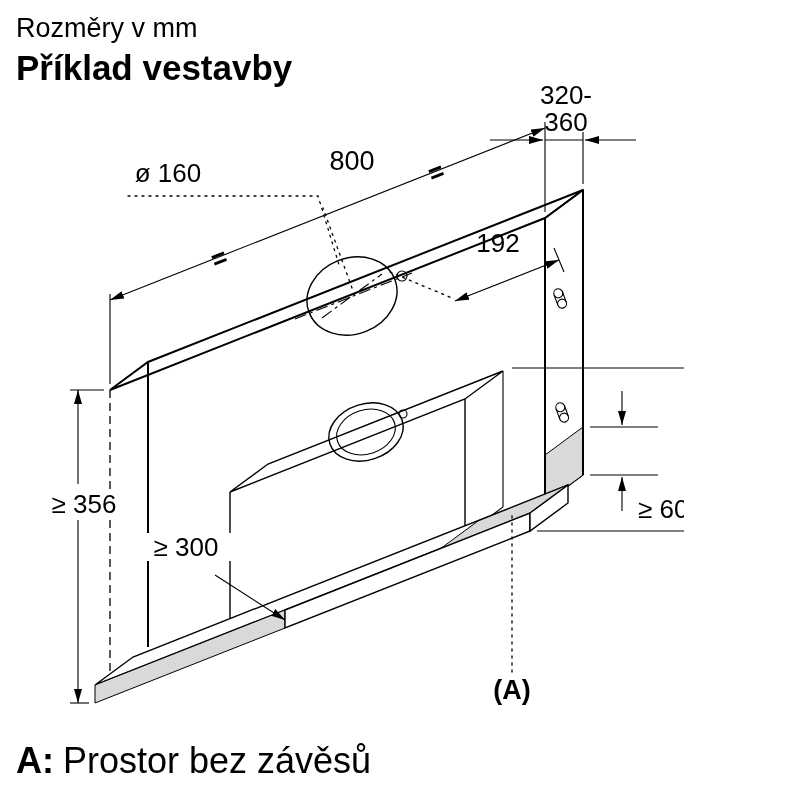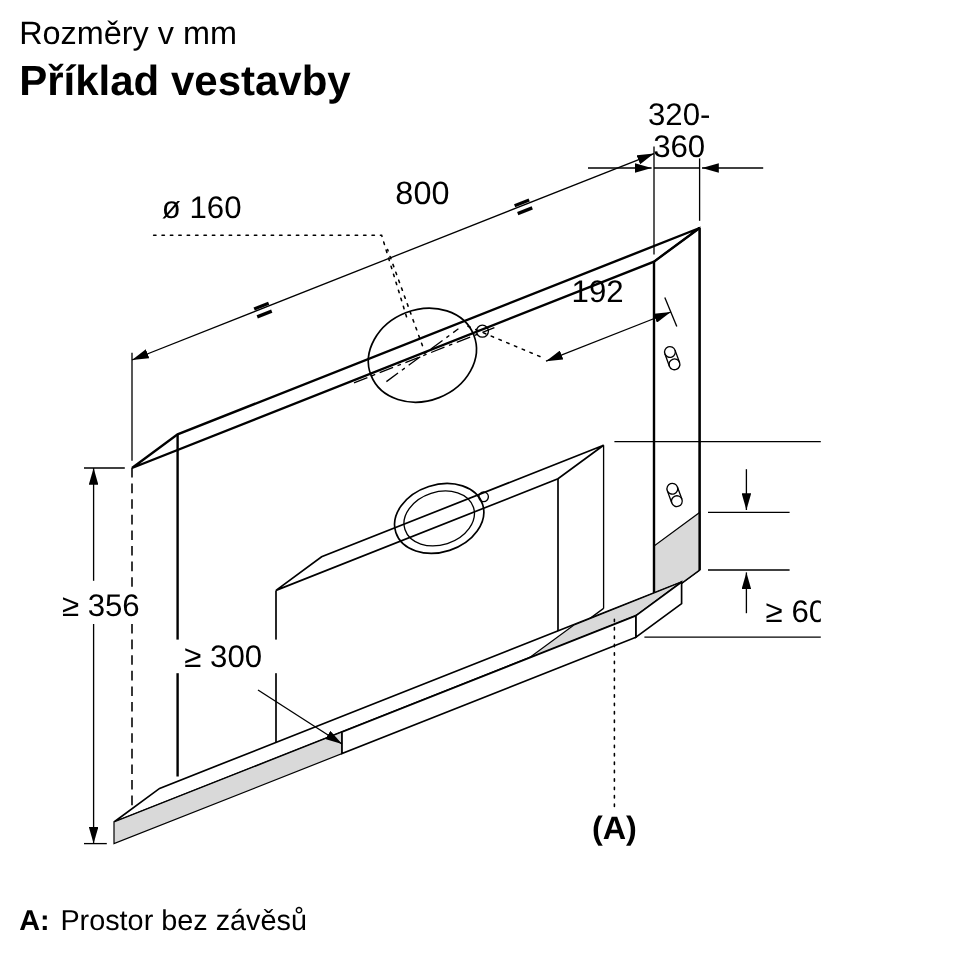"A: Prostor bez závěsů" .legend { font-size: 24px -> 36px }
